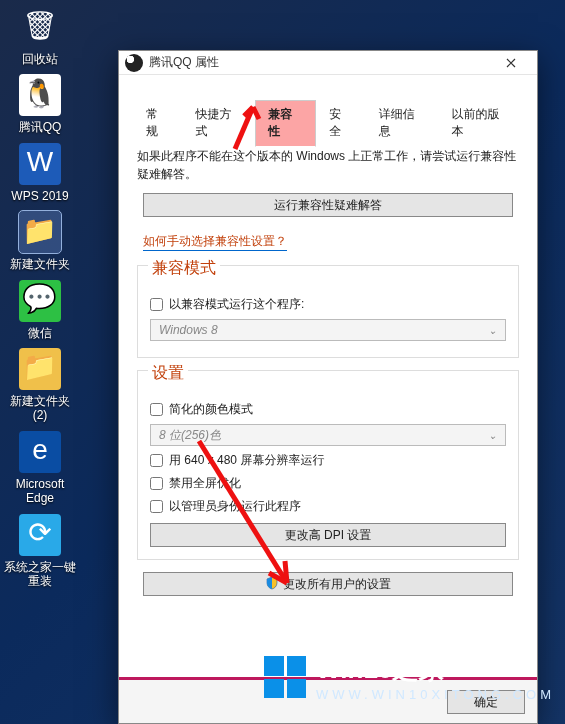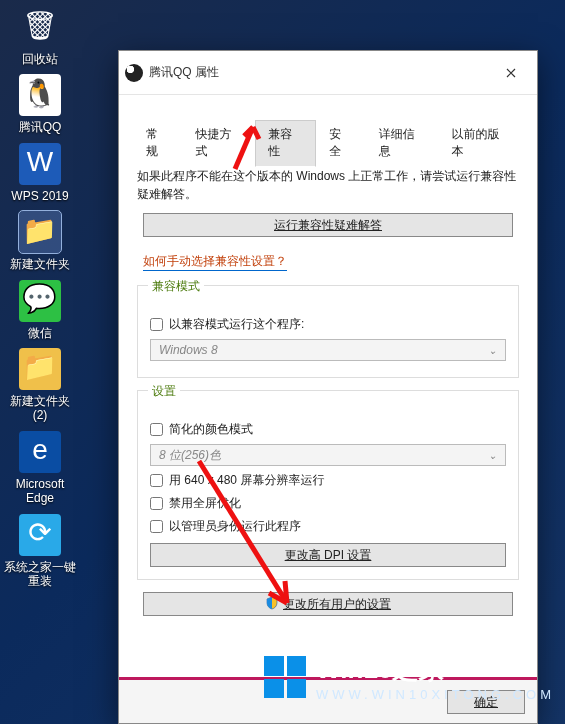"腾讯QQ 属性" .titlebar { height: 44px -> 24px }
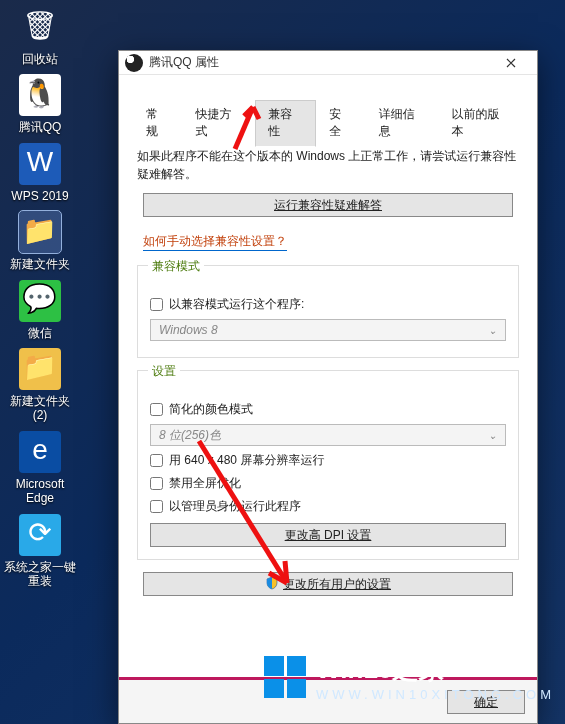"兼容性" .tab.active { background: #e5e5e5 -> #fca5a5; font-weight: none -> bold }
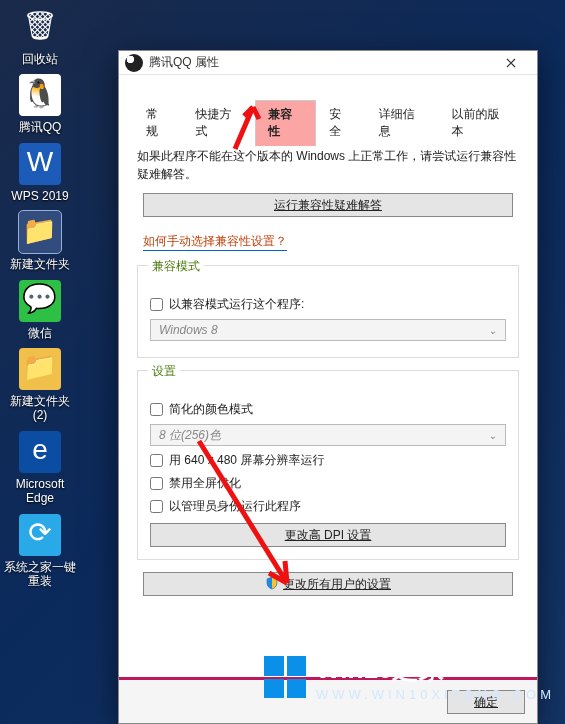"运行兼容性疑难解答" .btn { text-decoration: underline -> none }
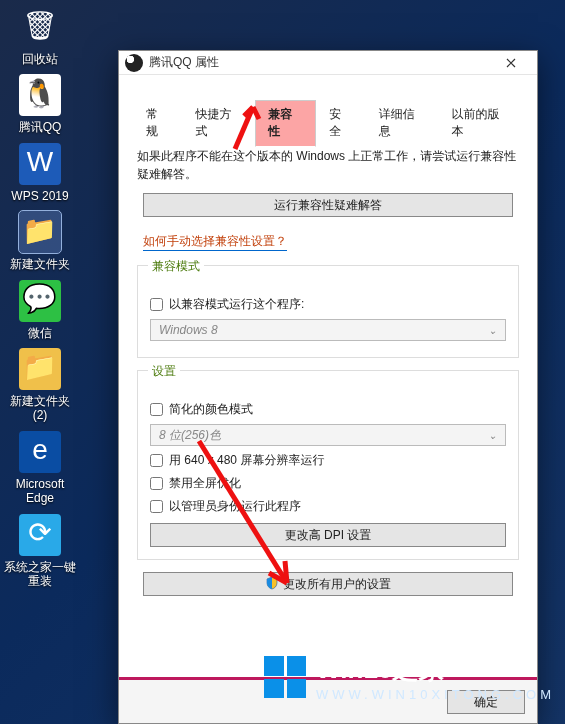"兼容模式" .group .legend { color: #4d7c0f -> #c2410c; font-size: 12px -> 16px }
